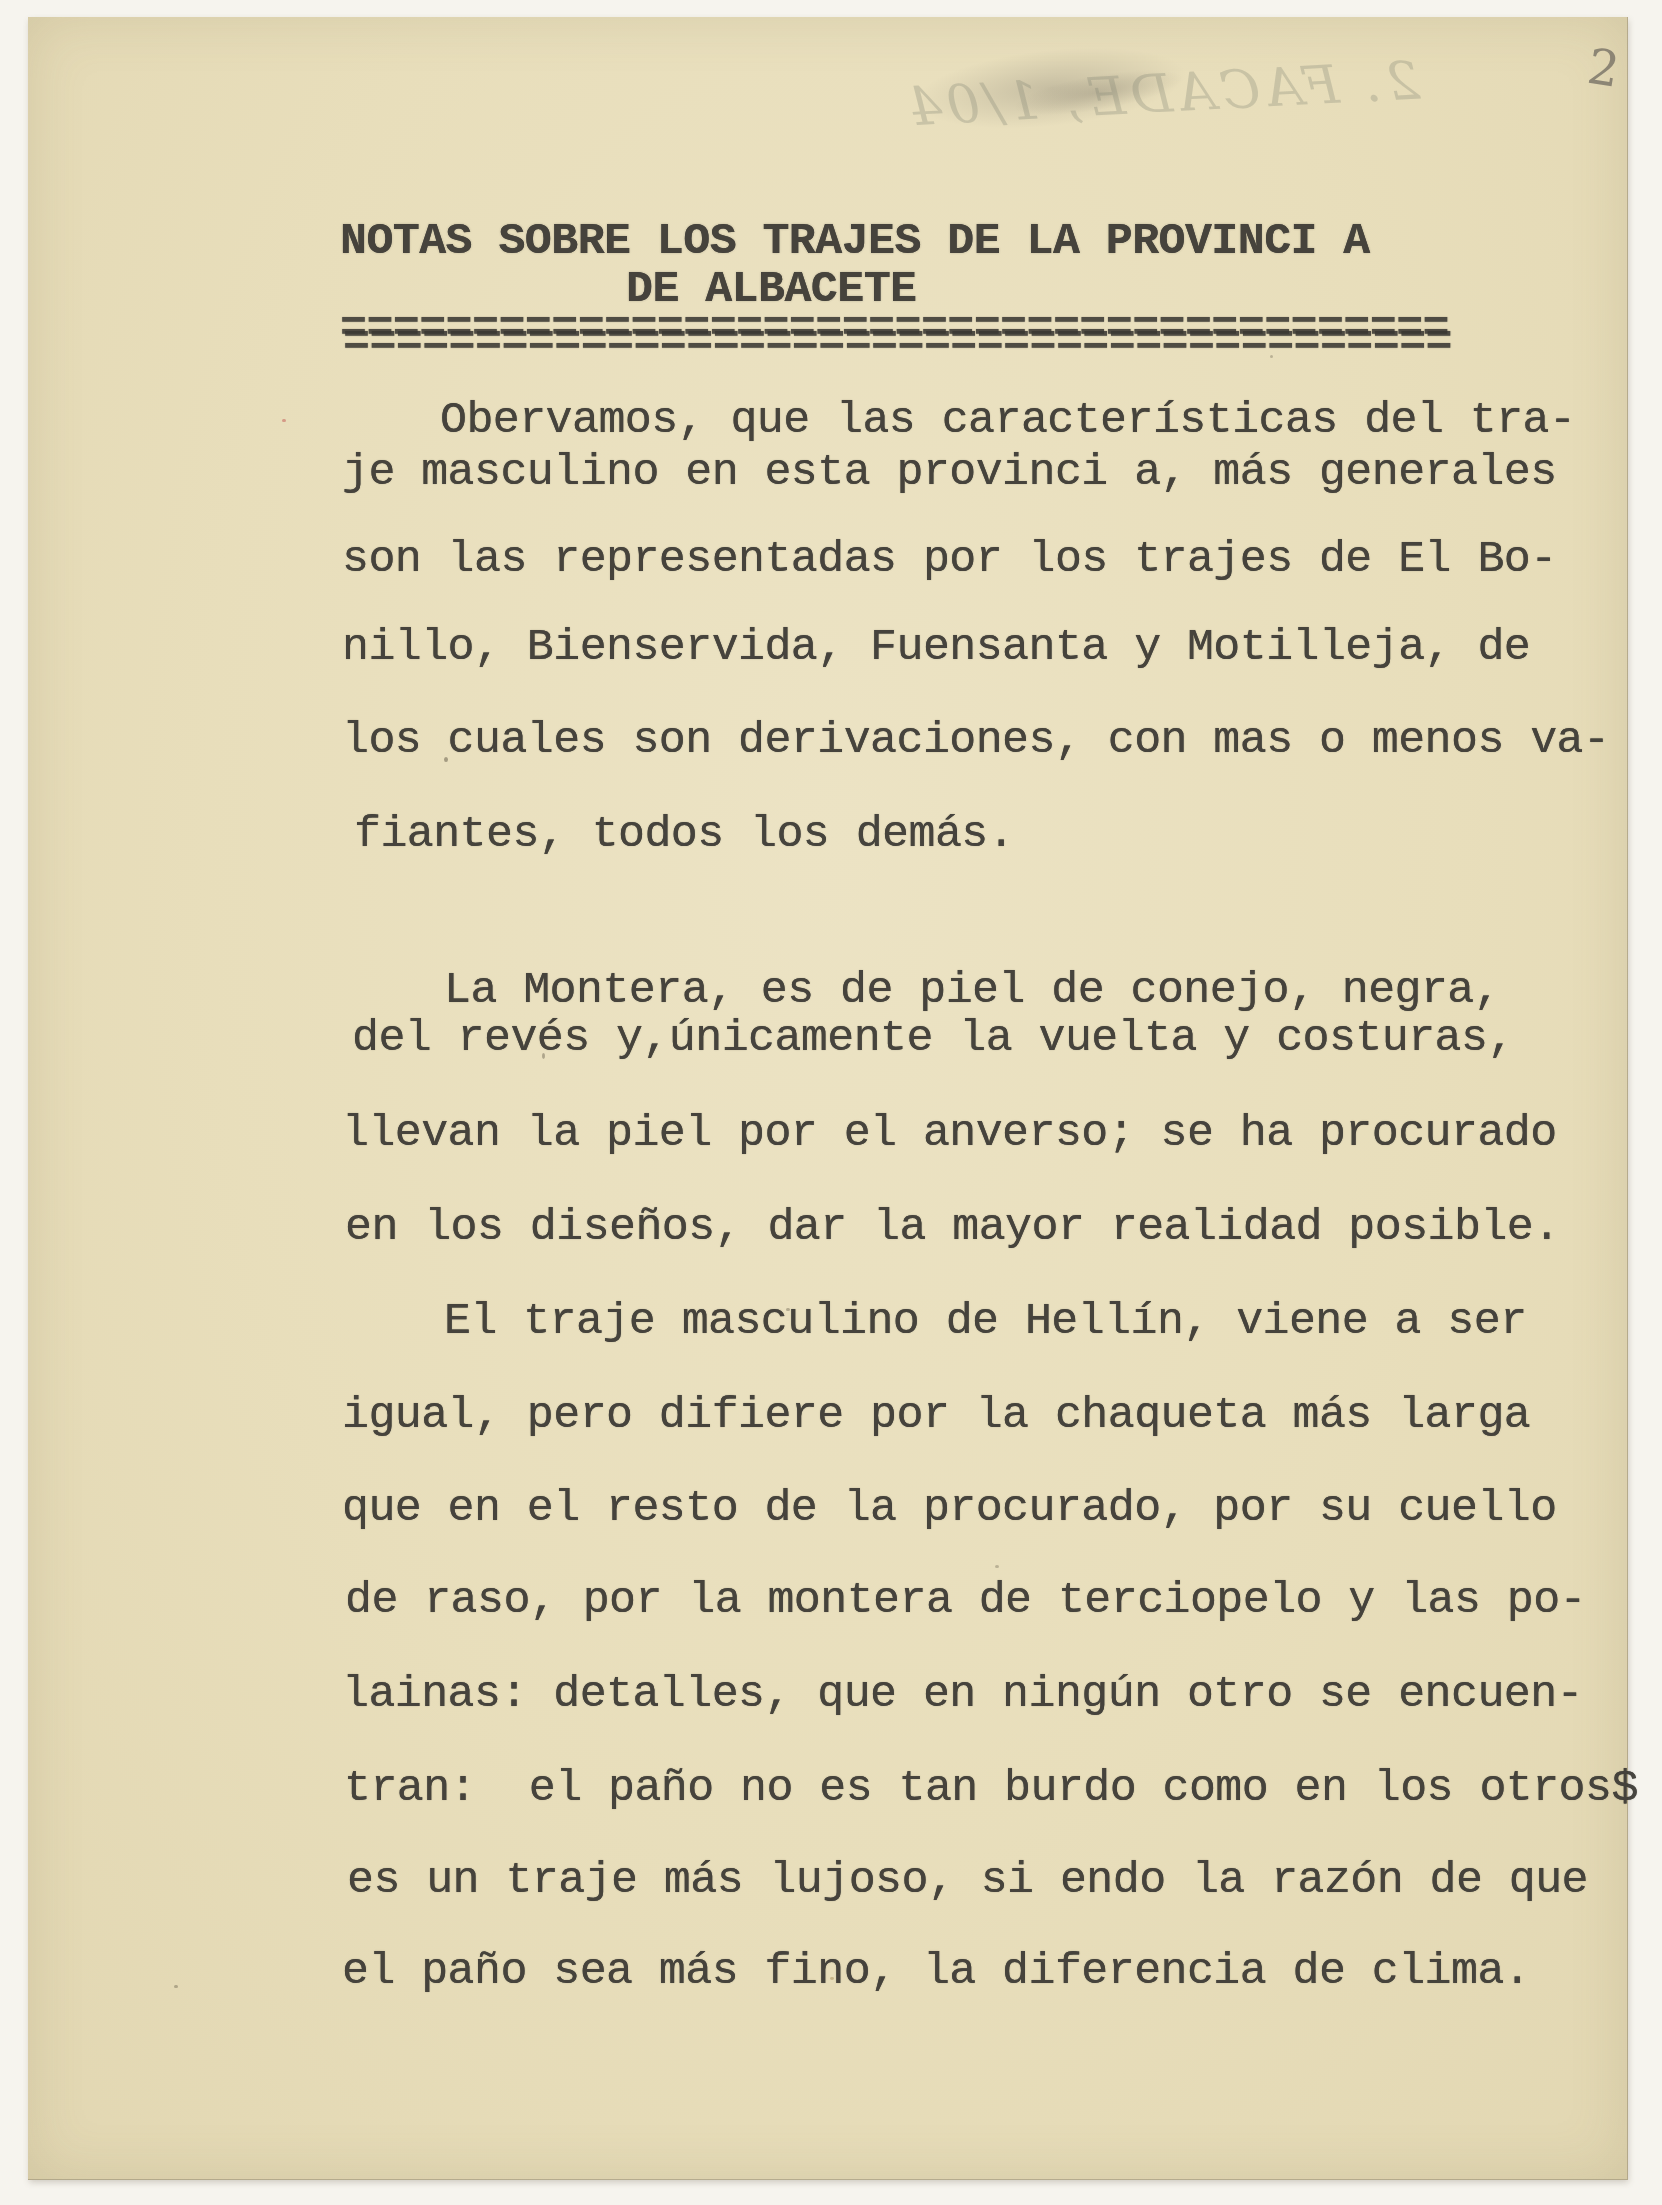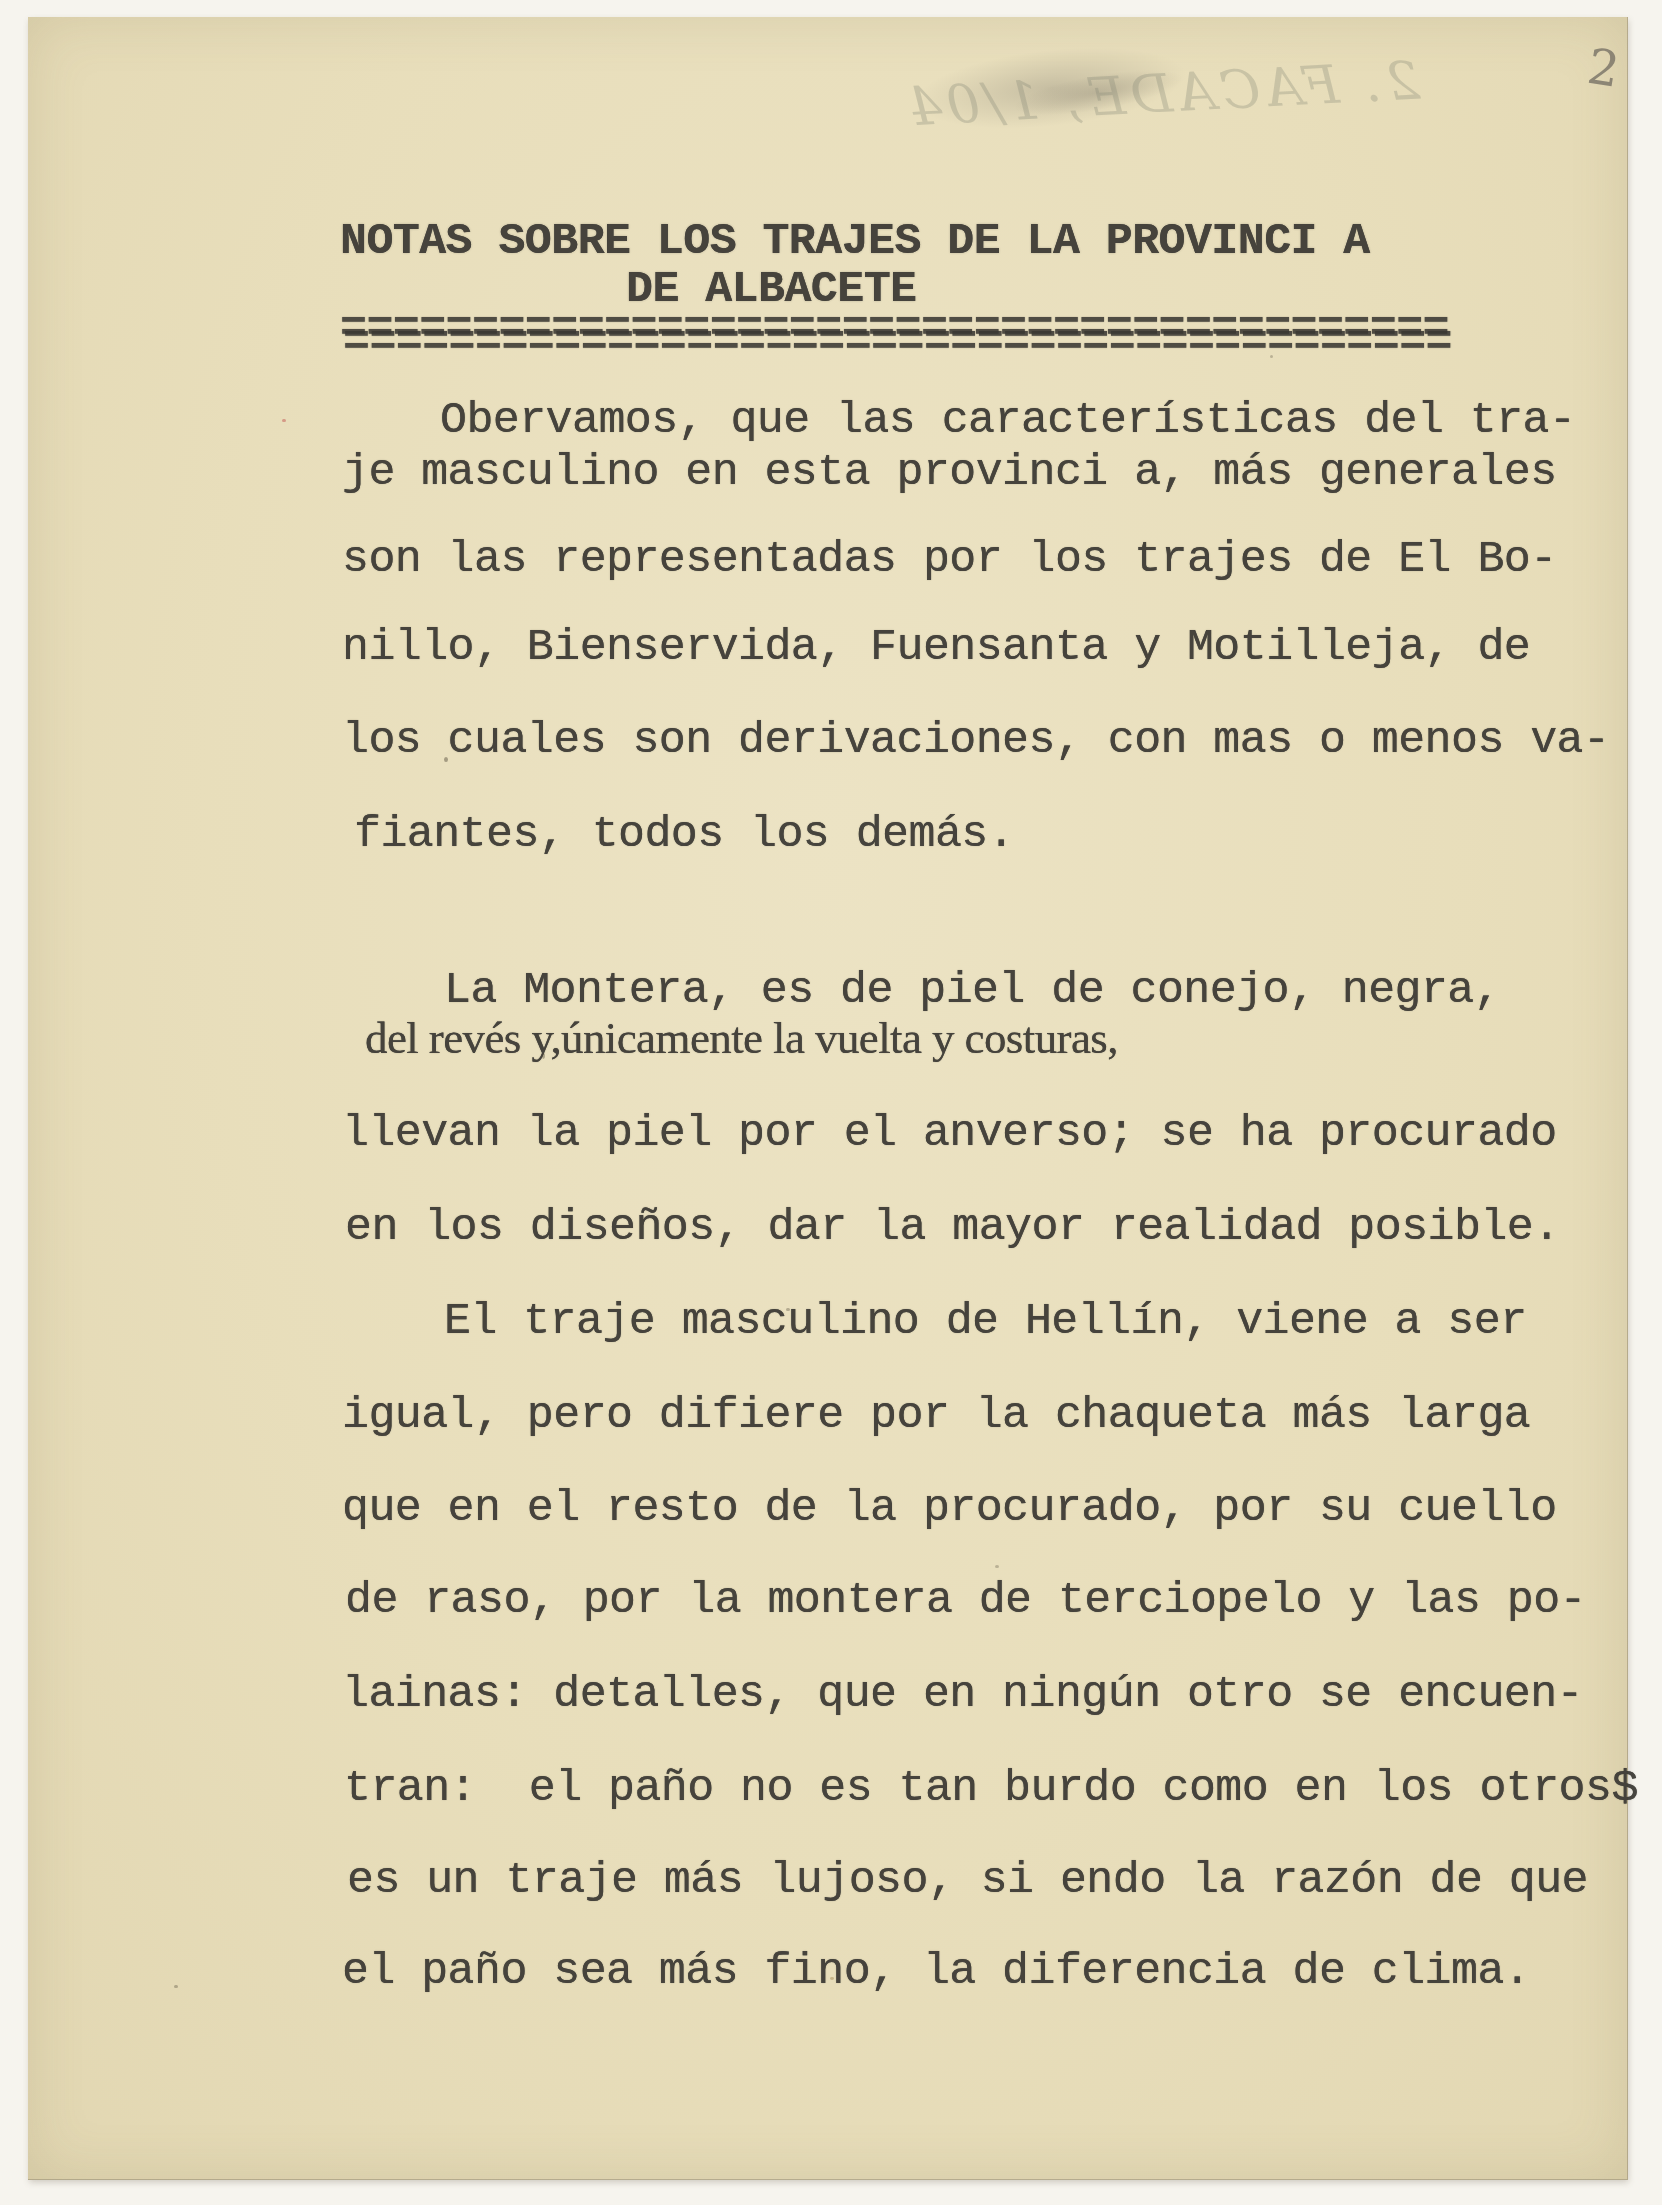"del revés y,únicamente la vuelta" div.tline { font-family: Liberation Serif, serif -> none; left: 337px -> 324px }
